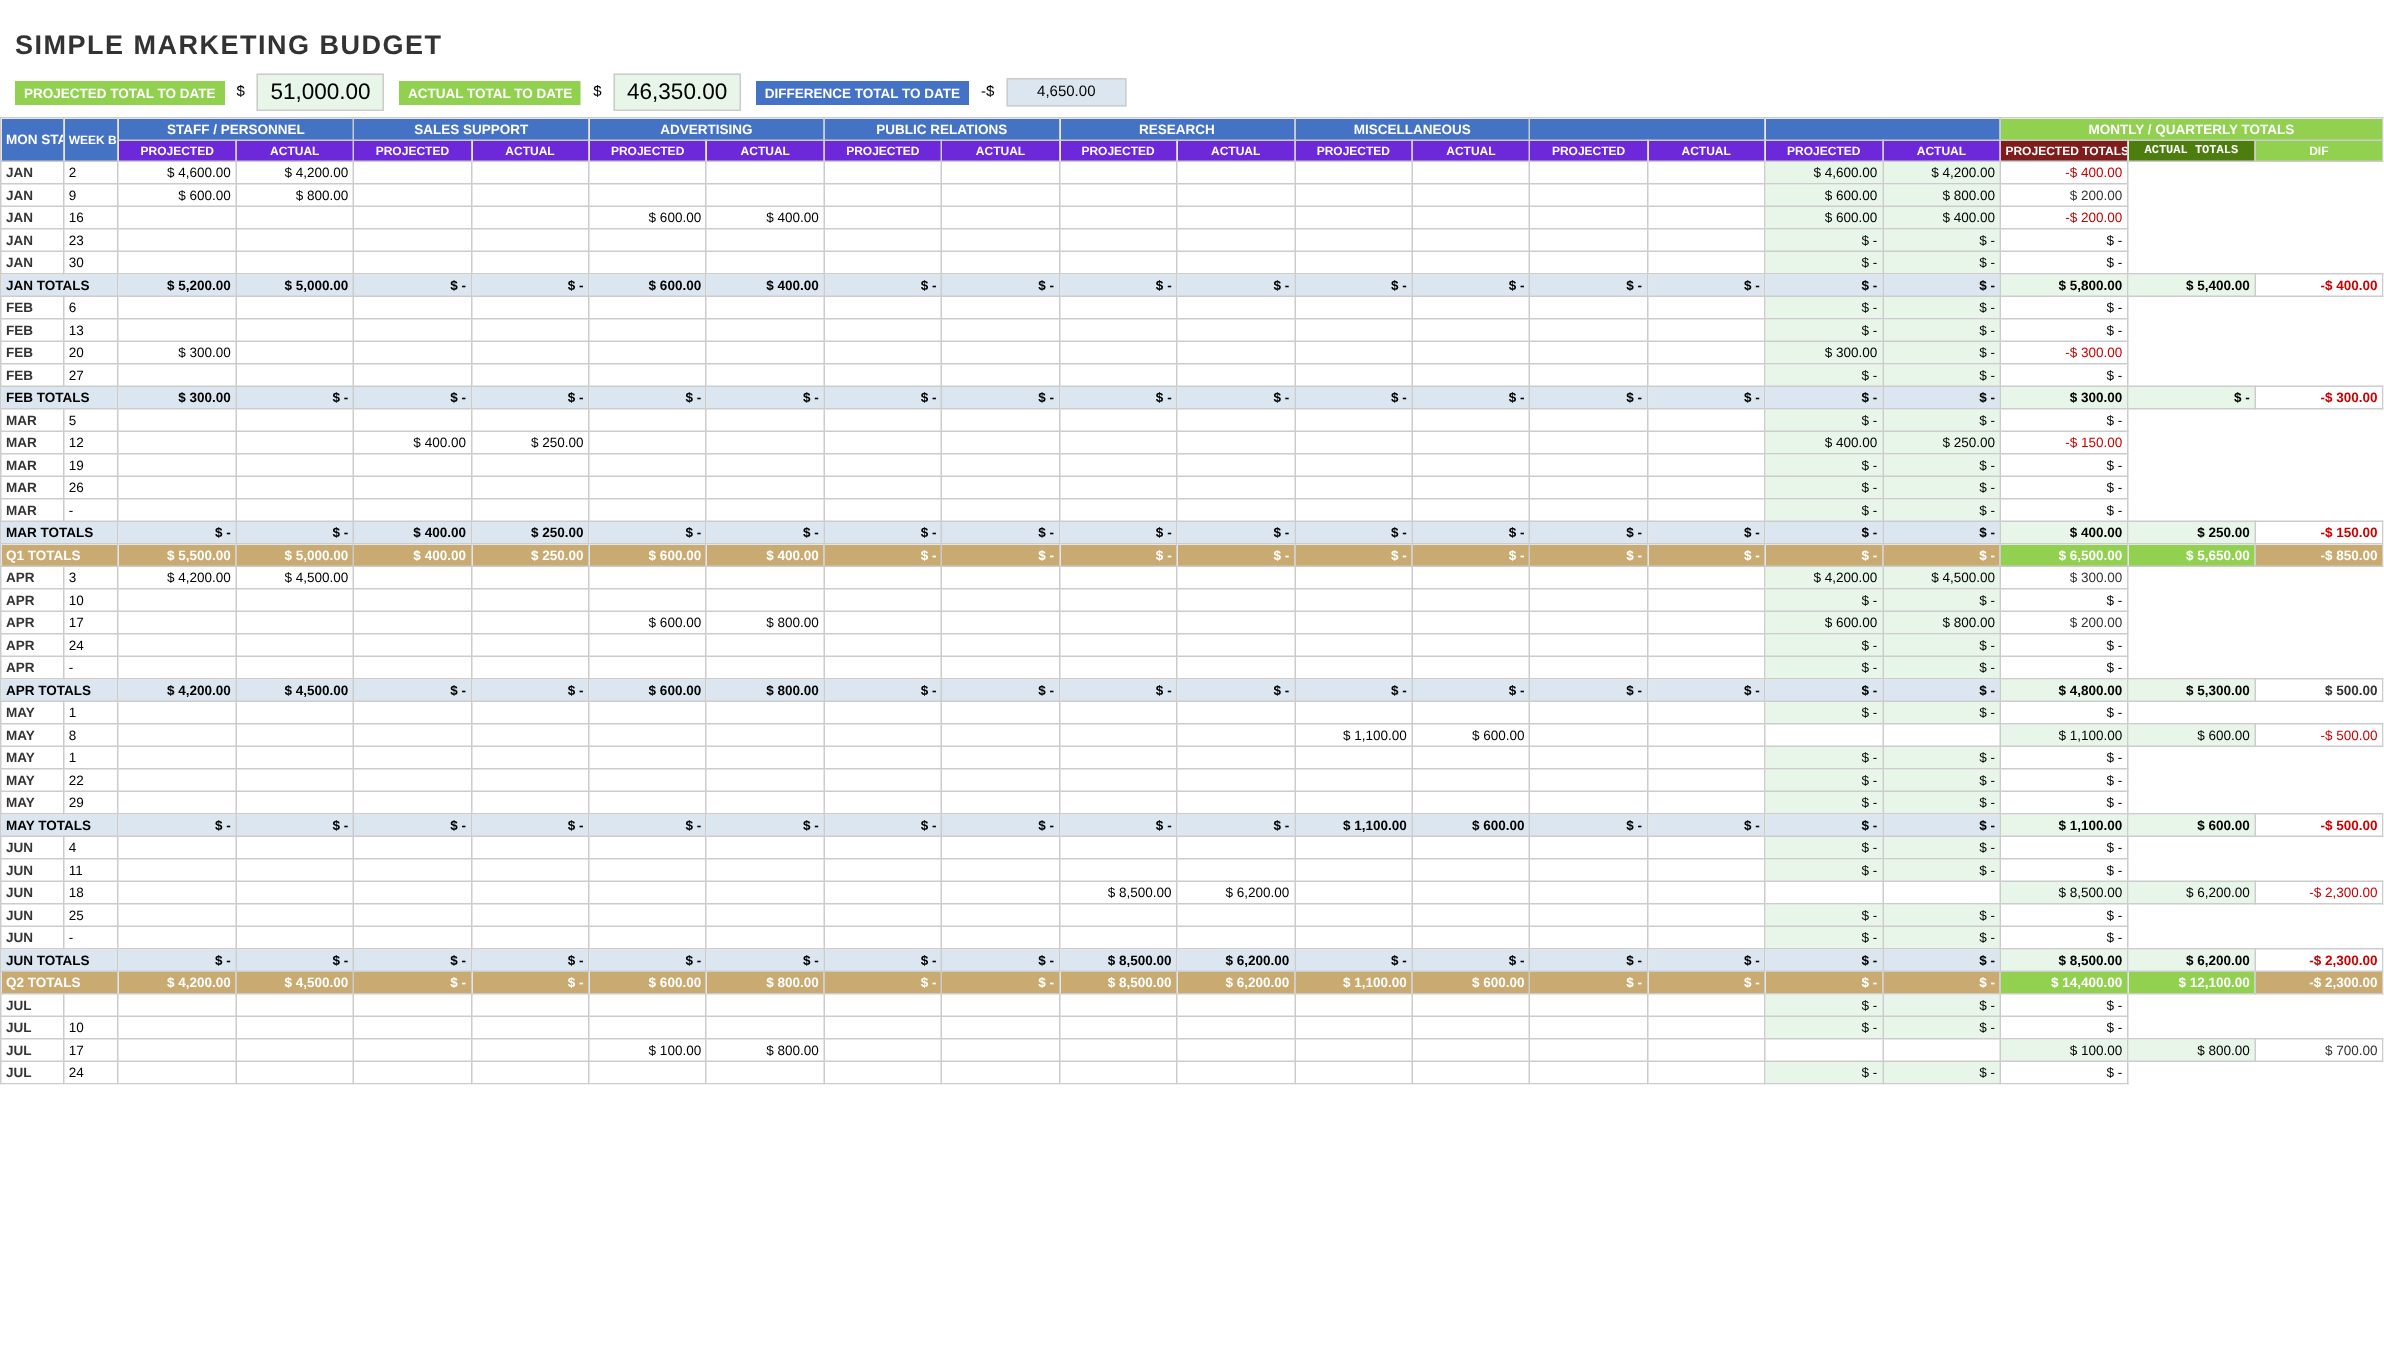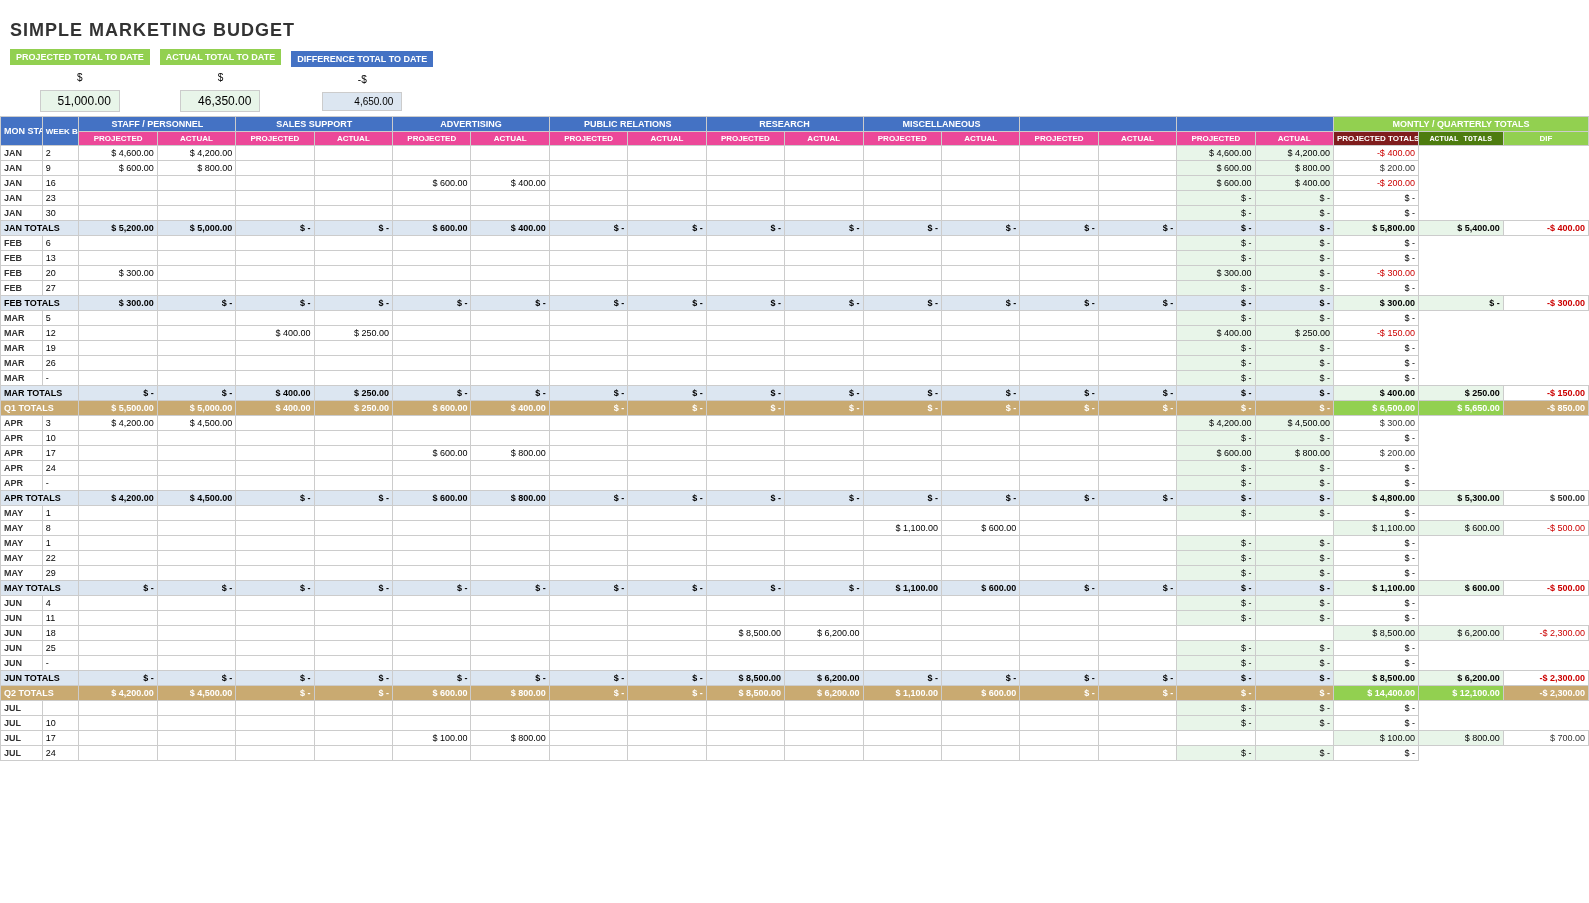"PROJECTED TOTAL TO DATE" .summary-item { flex-direction: column -> none }
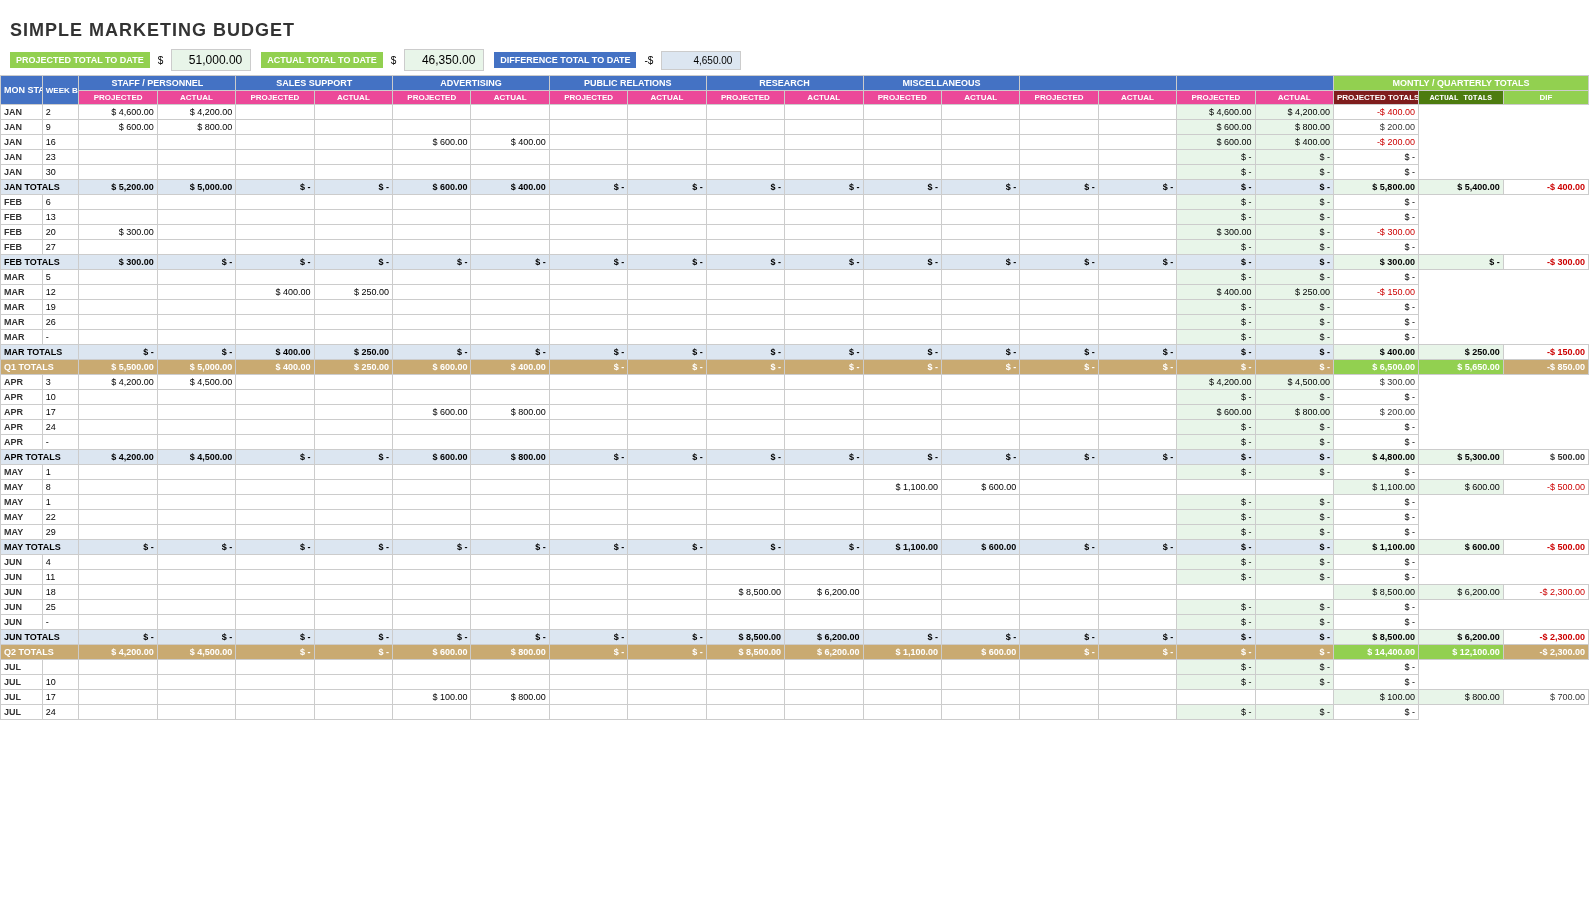"51,000.00" .summary-value { font-size: 12px -> 15px }
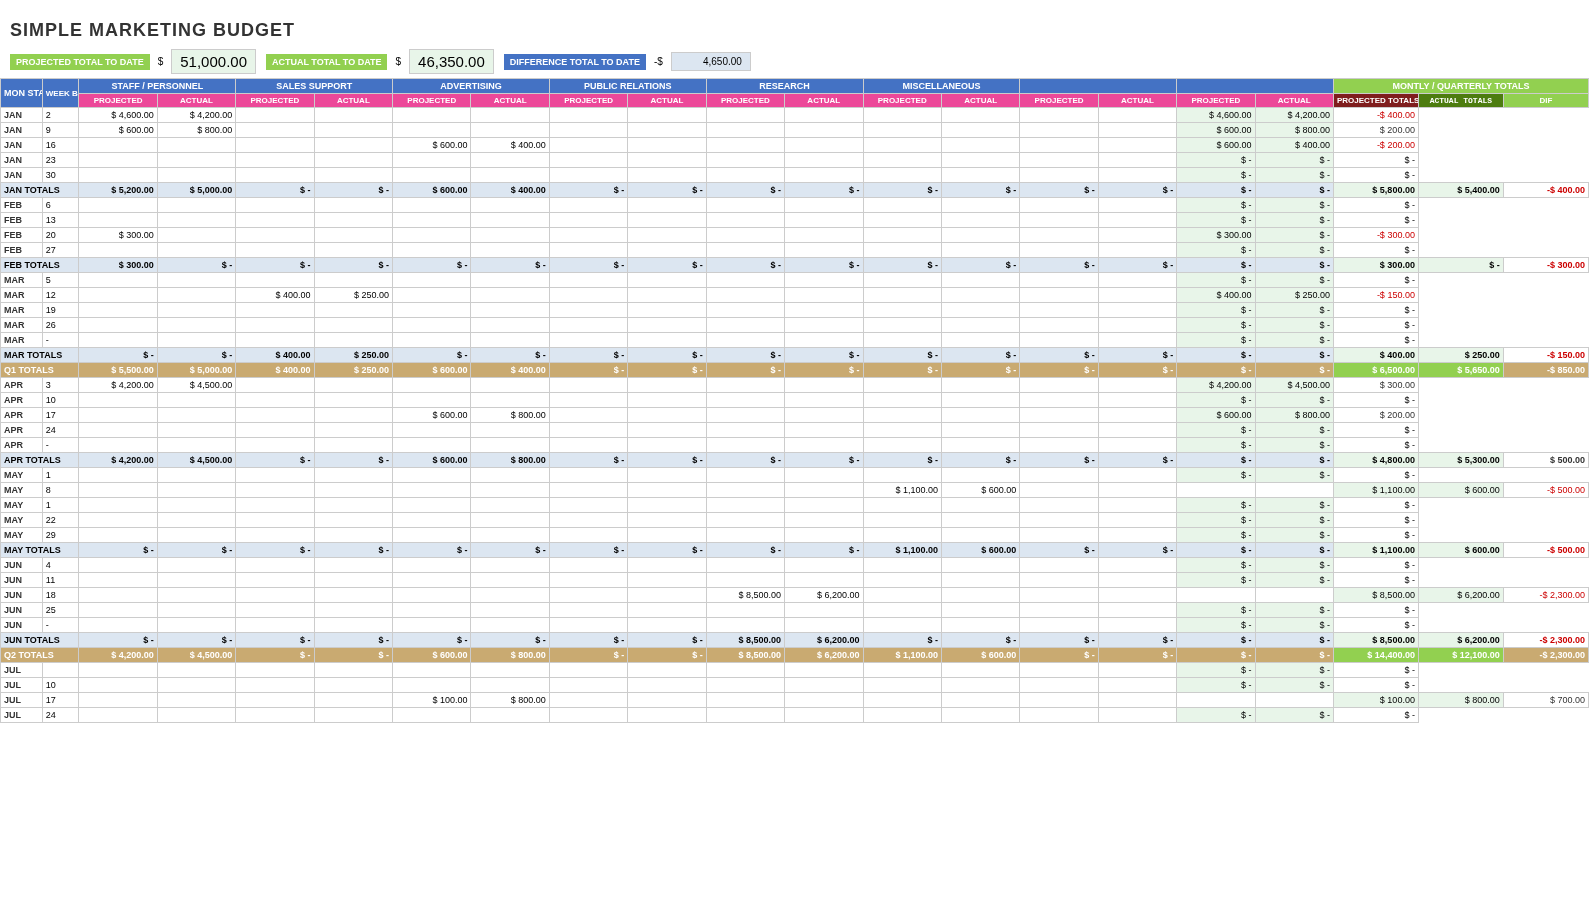"4,650.00" .summary-value-diff { text-align: right -> center }
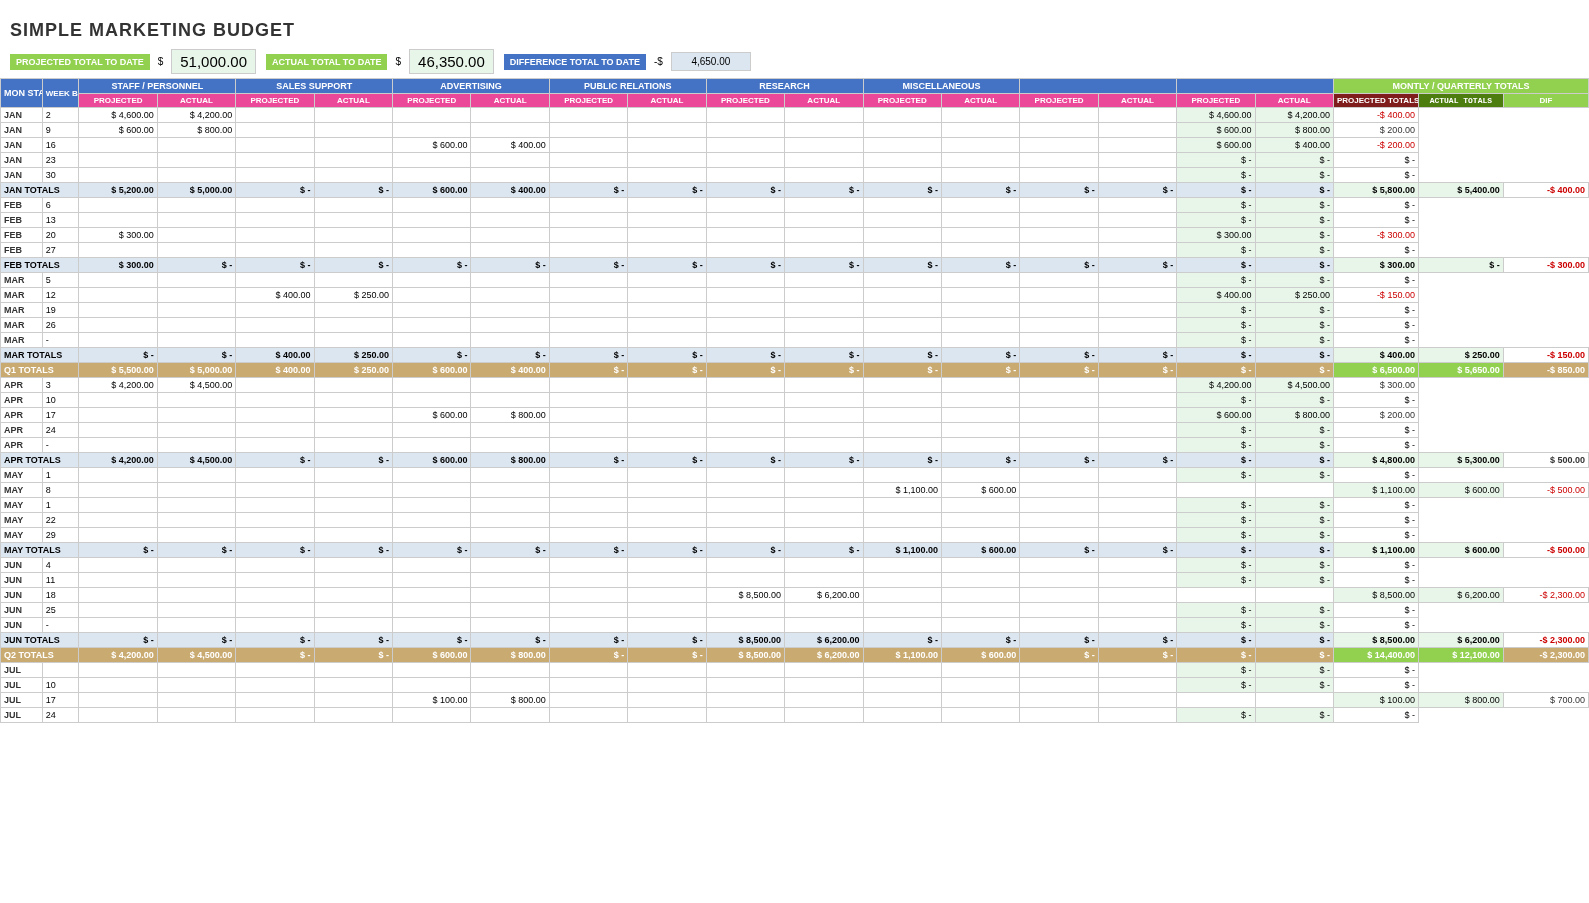"PROJECTED" .header-sub th { background: #ec4899 -> #6d28d9 }
